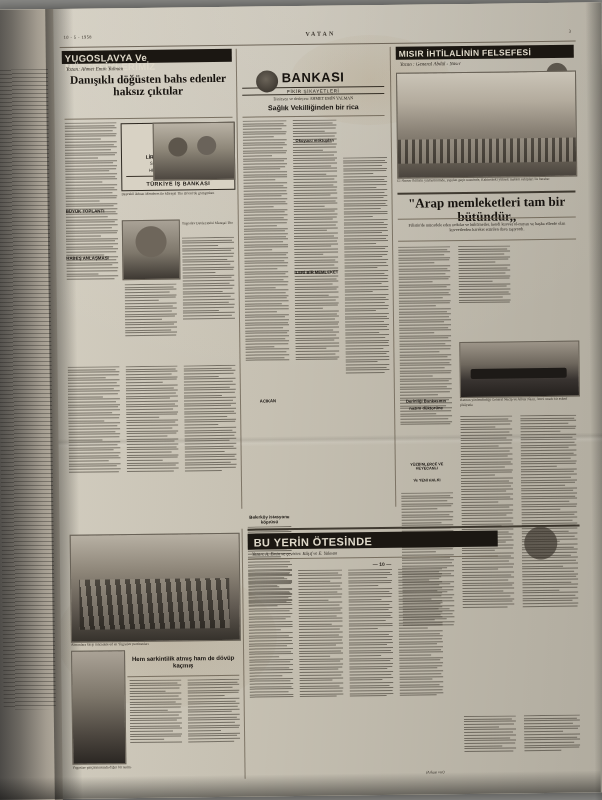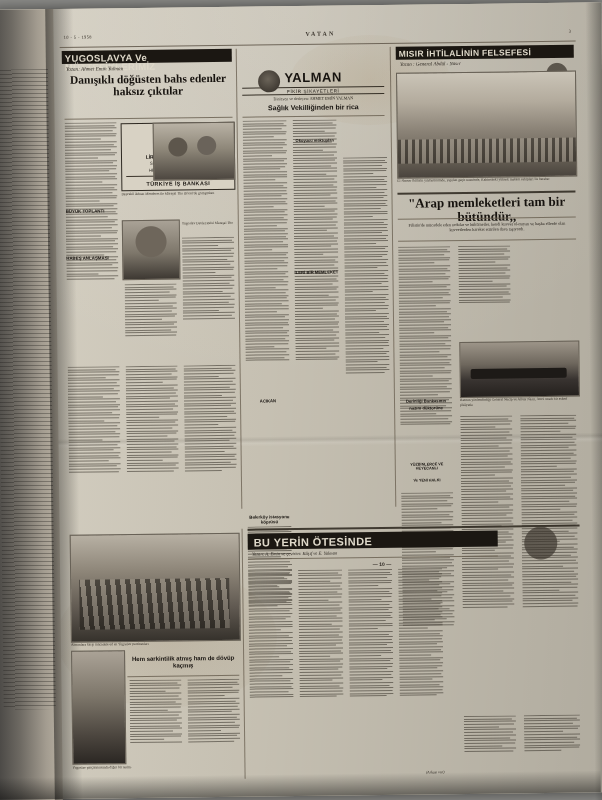"YALMAN" span.logo-main { text: YALMAN -> BANKASI }
